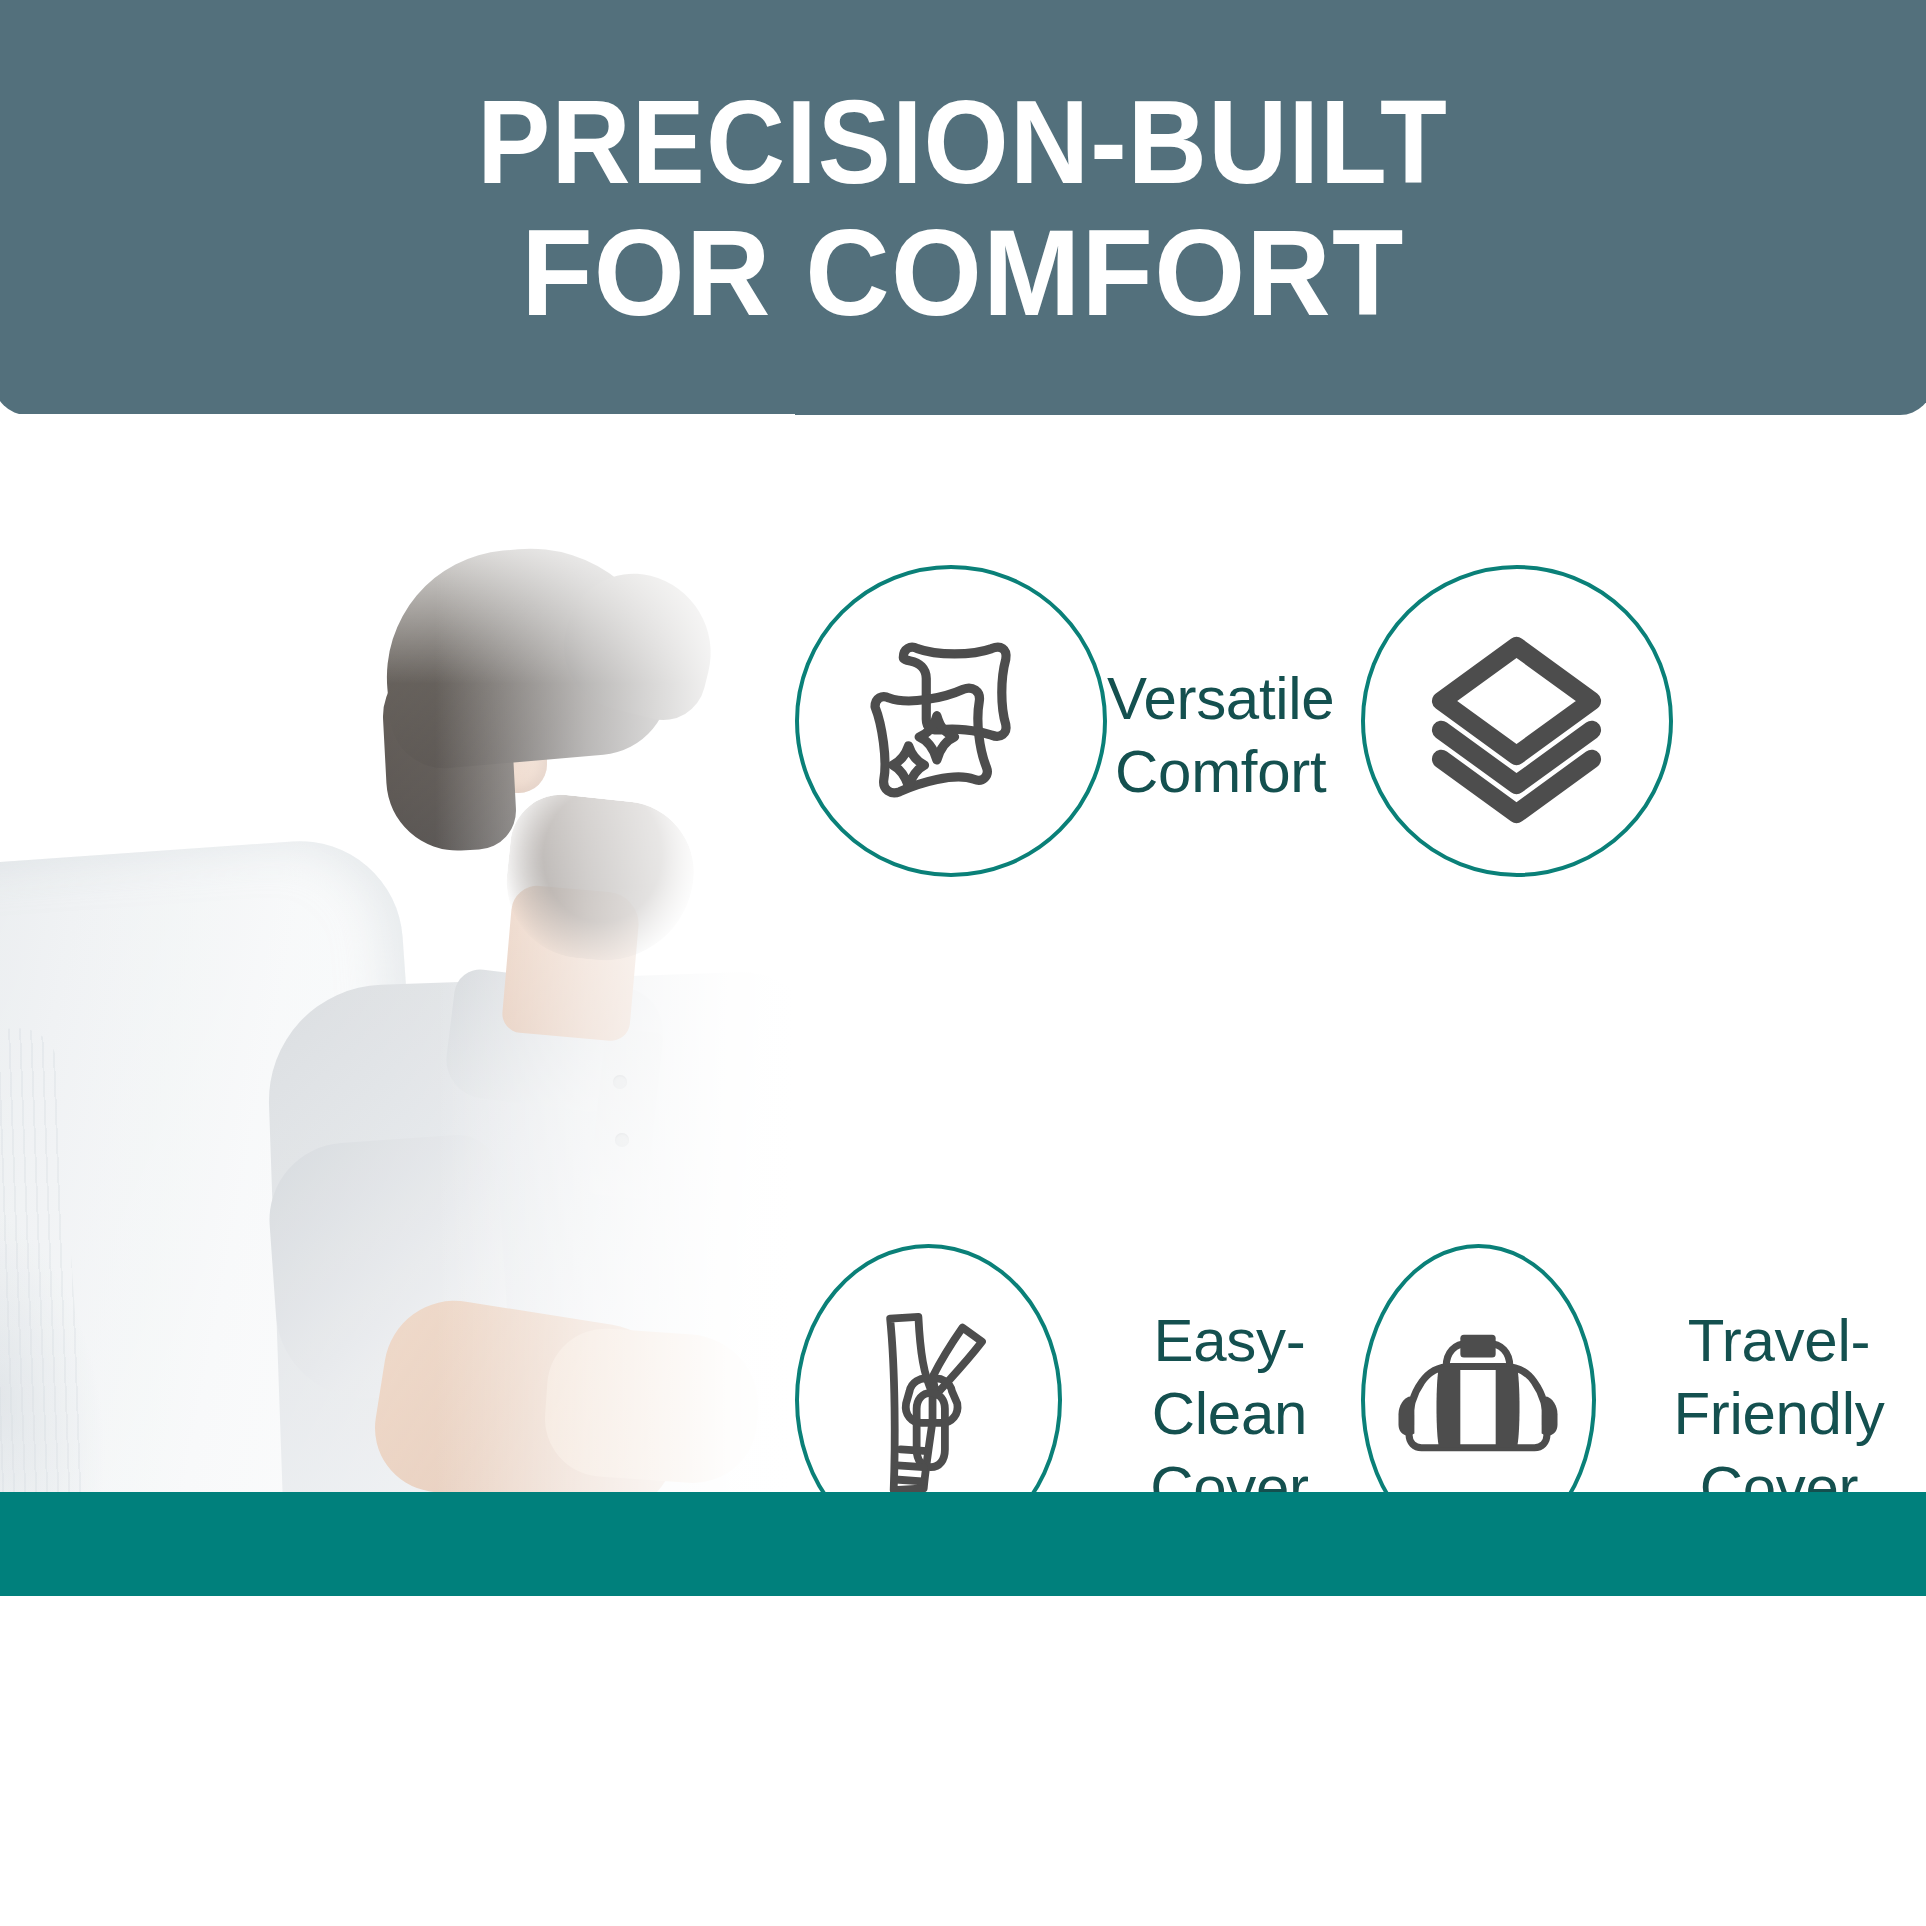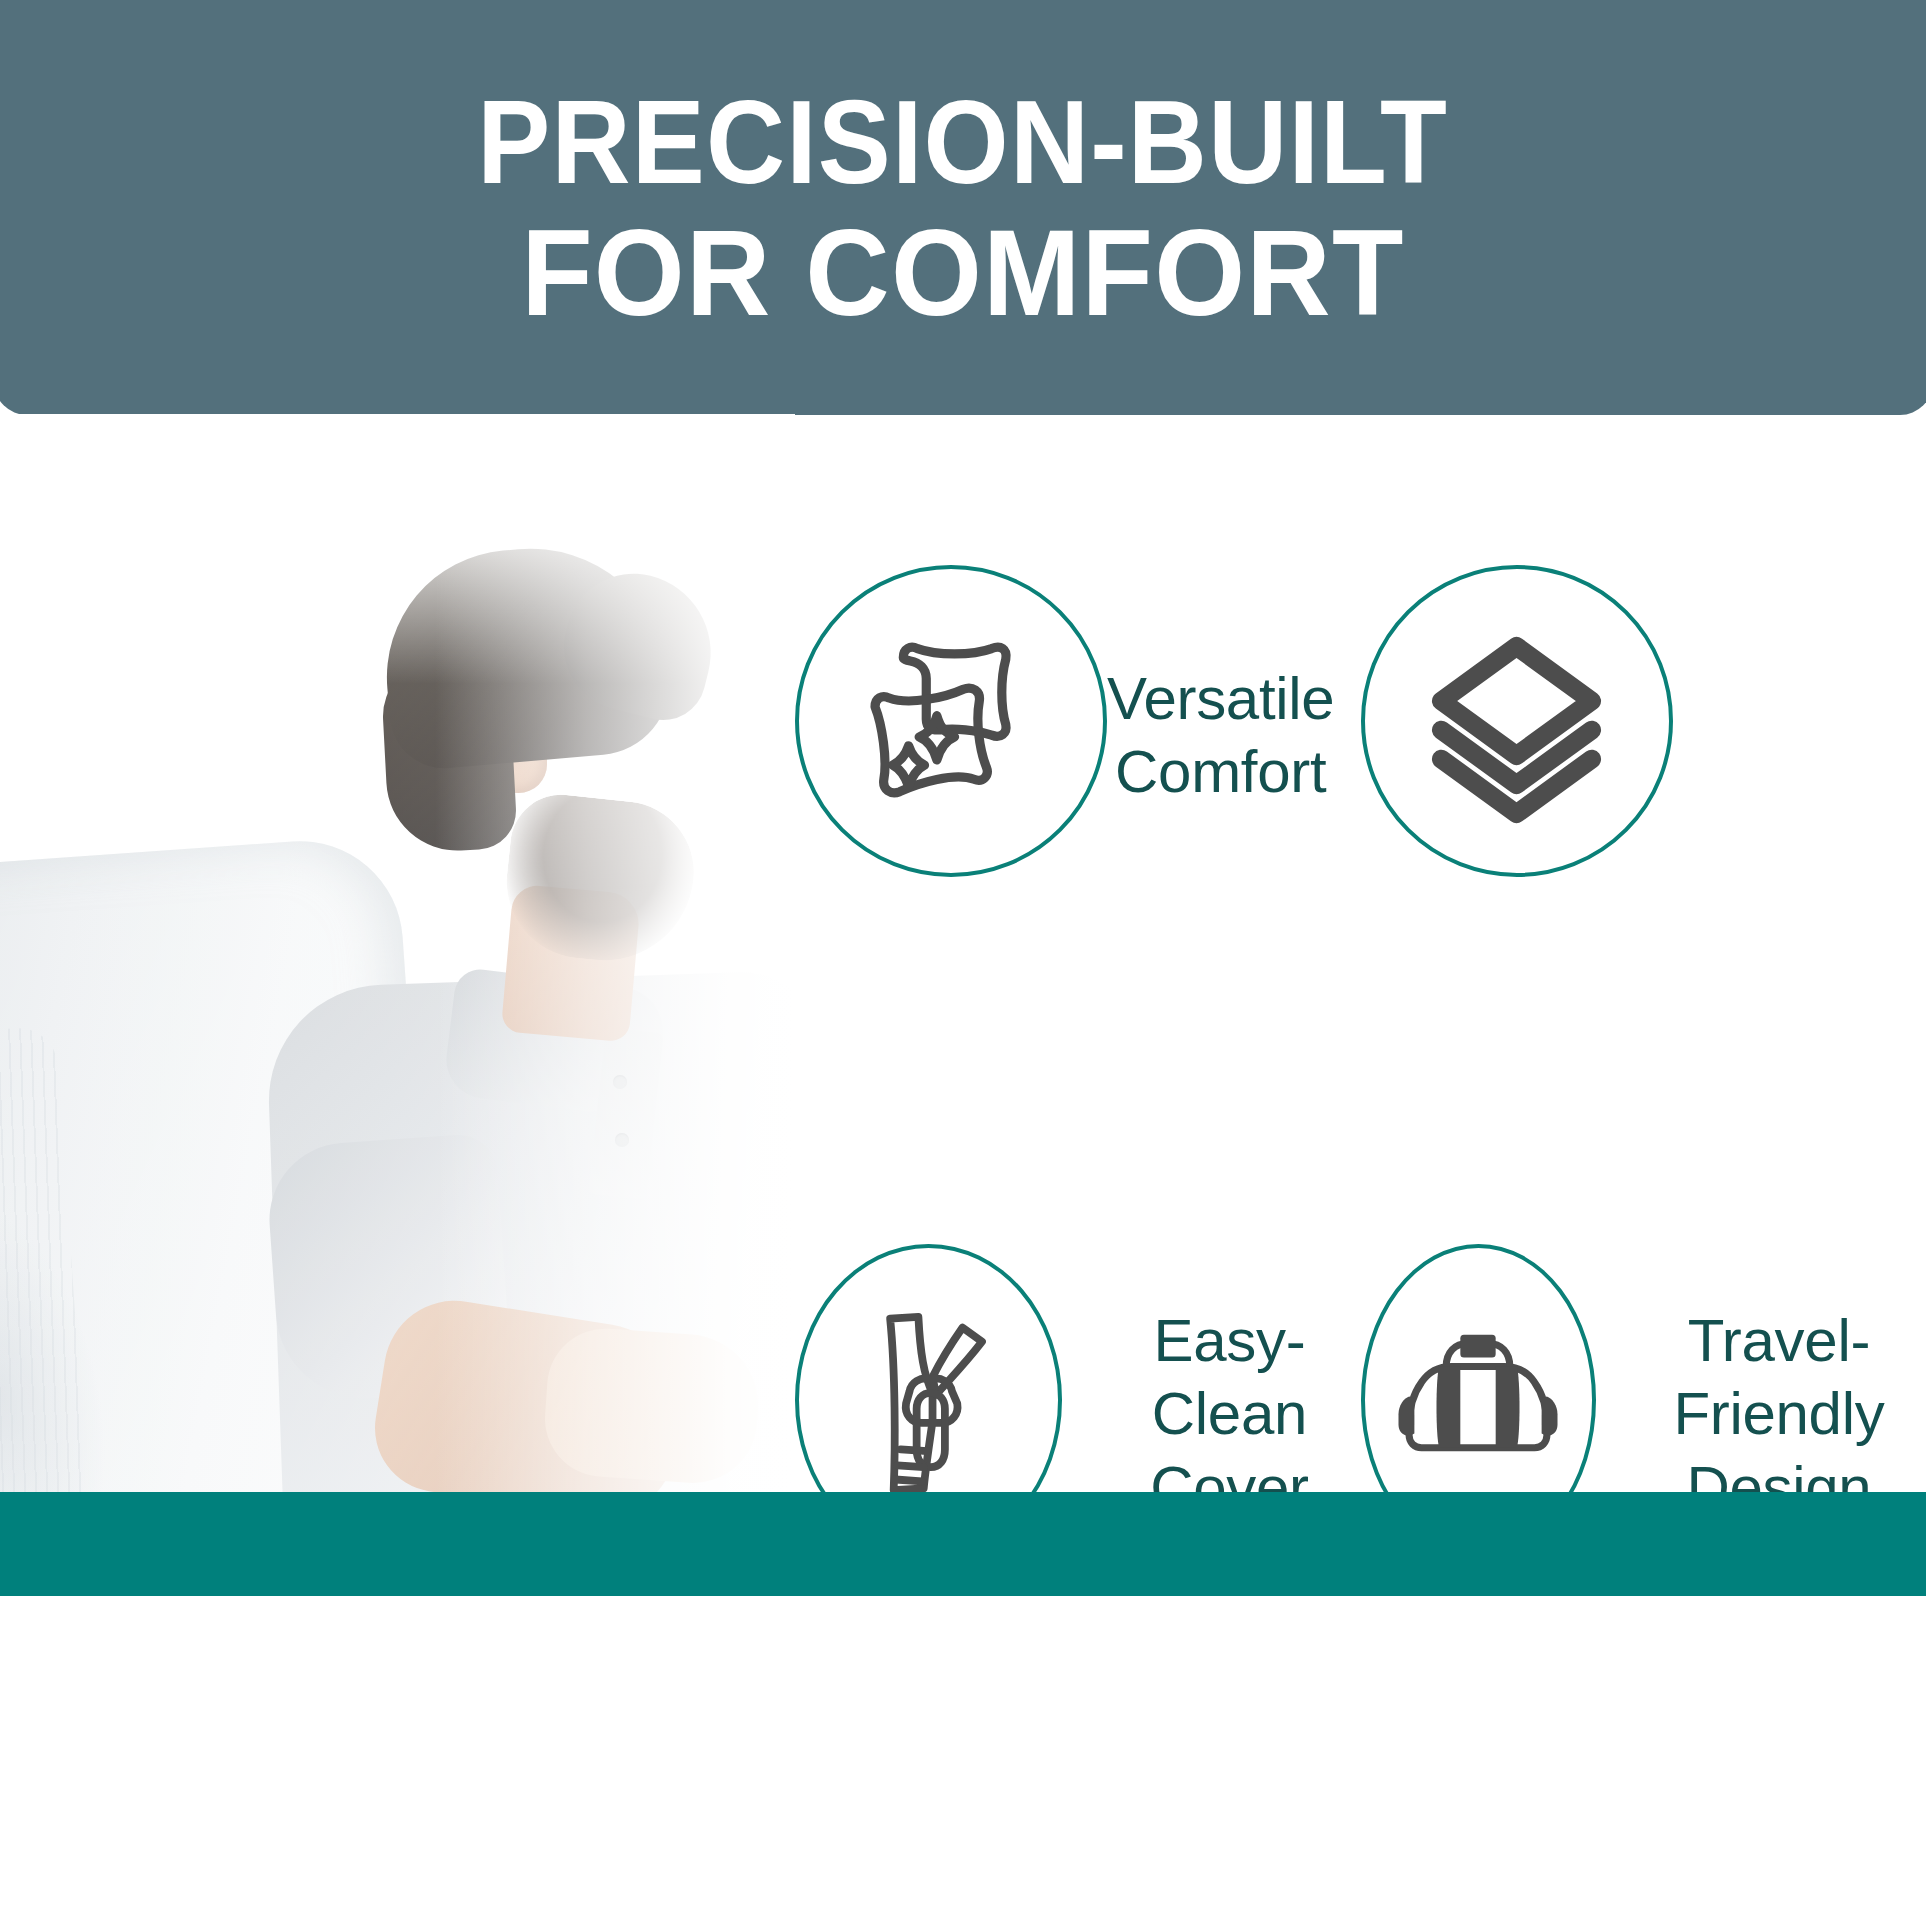"Travel-Friendly" div.feature-label { text: Design -> Cover }
